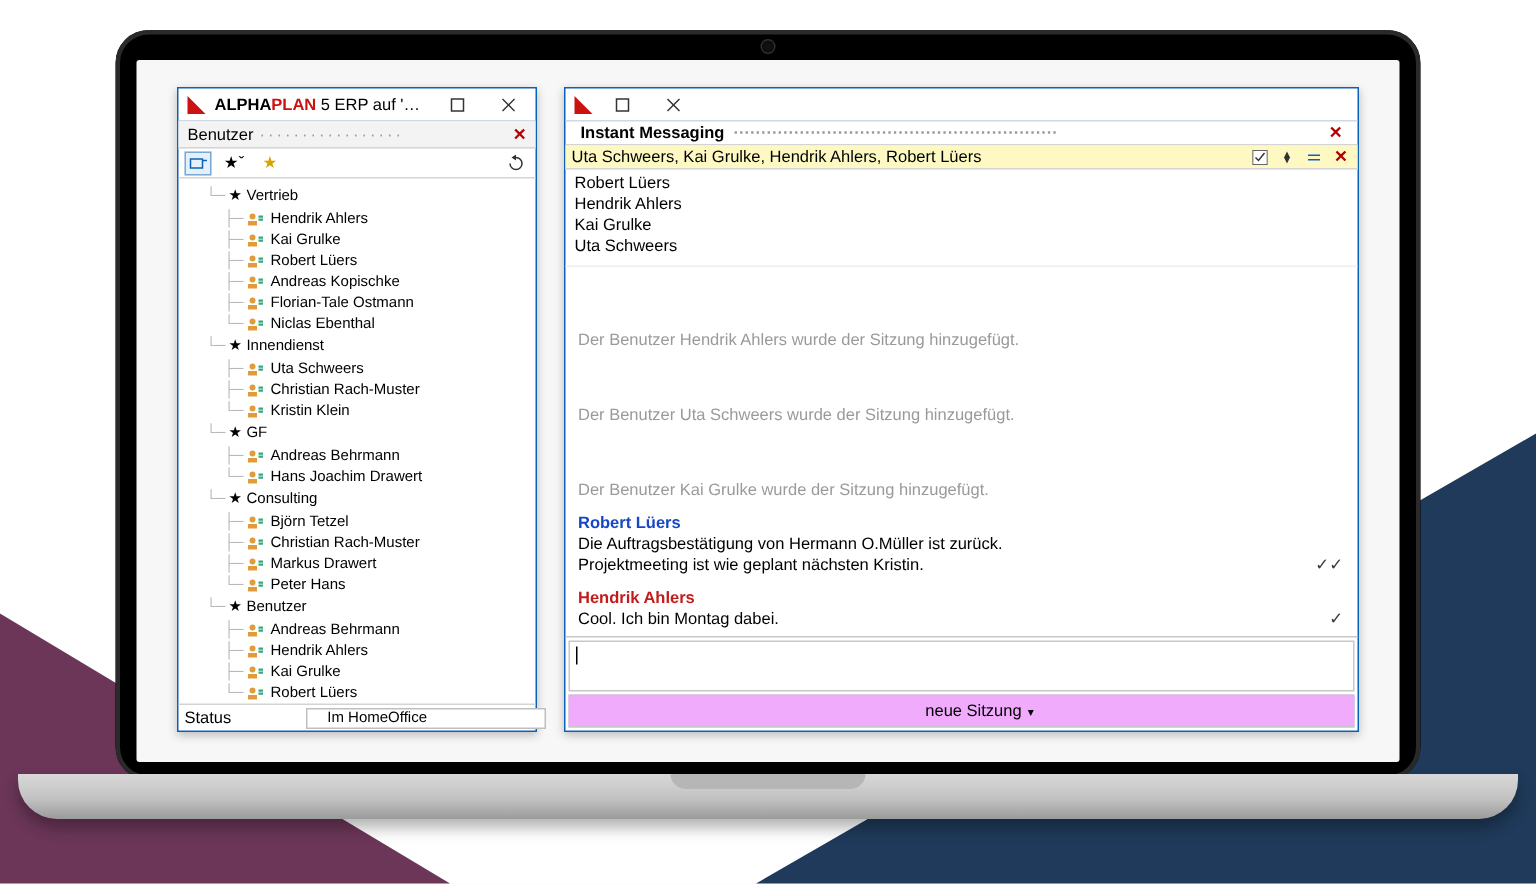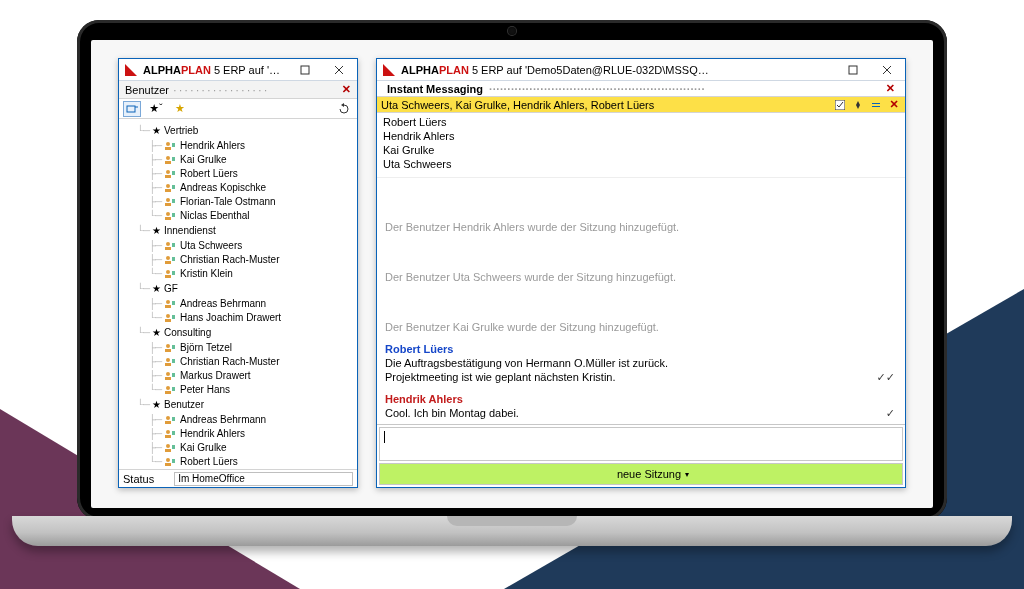"ALPHAPLAN 5 ERP auf" div.title { html: <div> <b>ALPHA</b><span>PLAN</span><span> 5 ERP auf 'Demo5Daten@RLUE-032D\MSSQ…</span> </div> -> none }
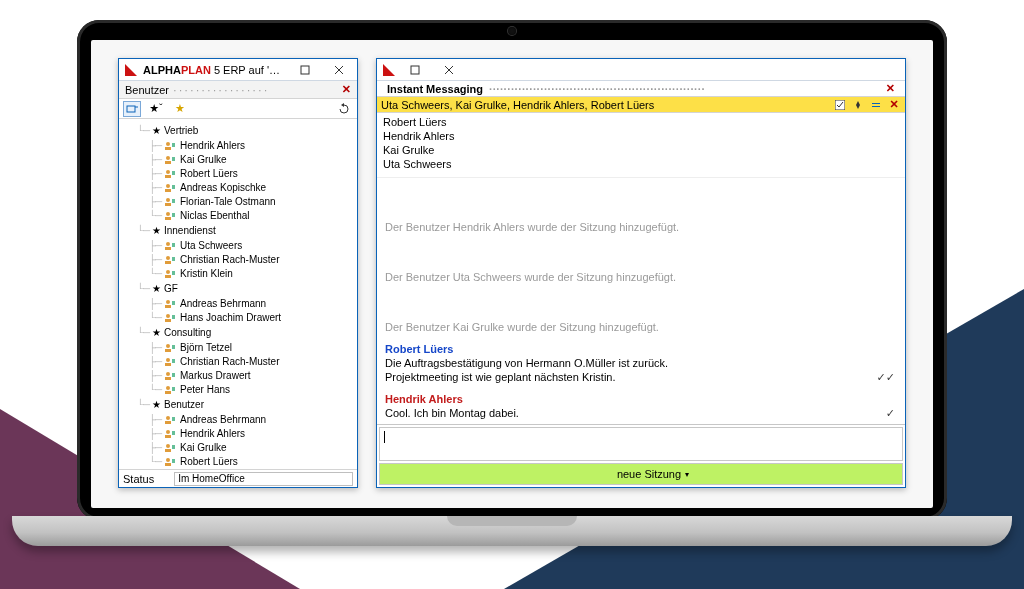"Uta Schweers, Kai Grulke, Hendrik" .session-head { background: #fde047 -> #fef9c3 }
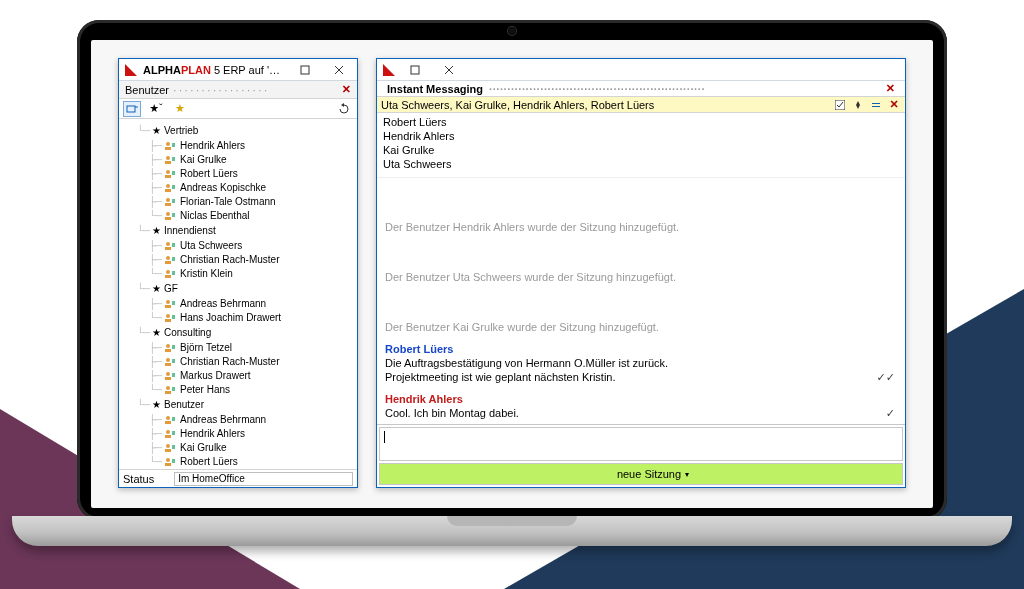"Status" .statusbar { gap: 20px -> 6px }
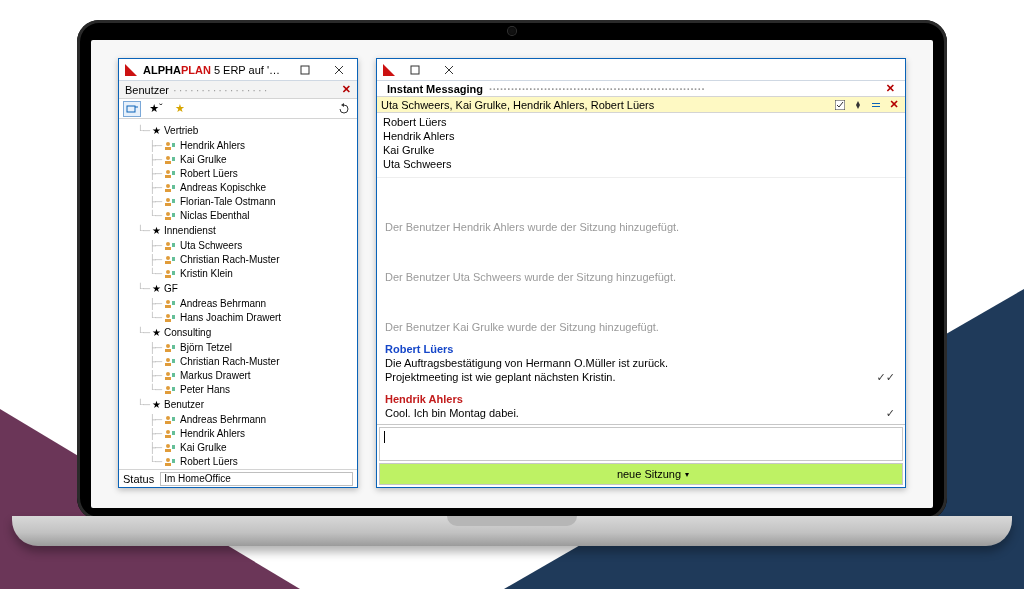"Im HomeOffice" .statusbar input { margin-left: none -> 44px; padding: 0 3px -> 0 13px }
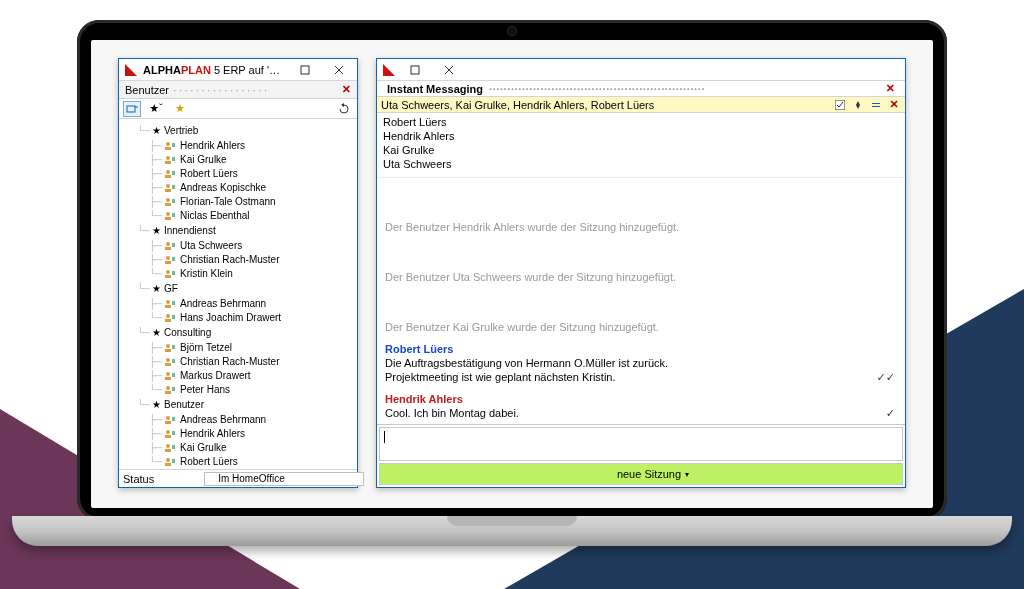"neue Sitzung" .newsession { background: #bef264 -> #f0abfc }
